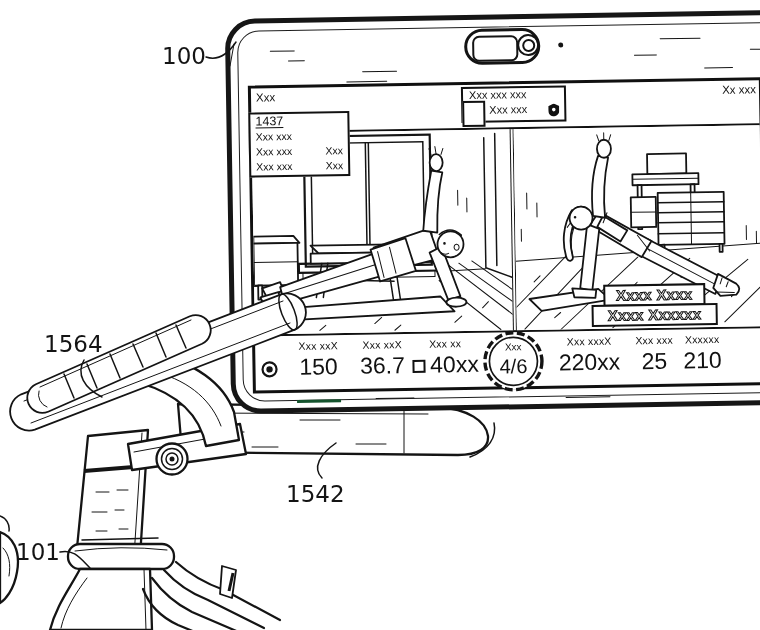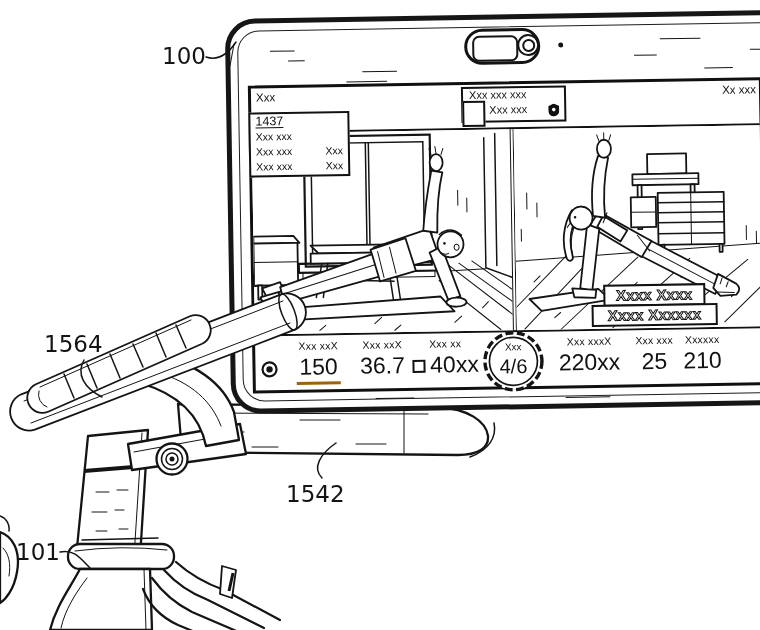"150" .u { border-bottom: 3px solid #a16207 -> 3px solid #14532d; padding: 0 3px 1px -> 0 3px 19px }
